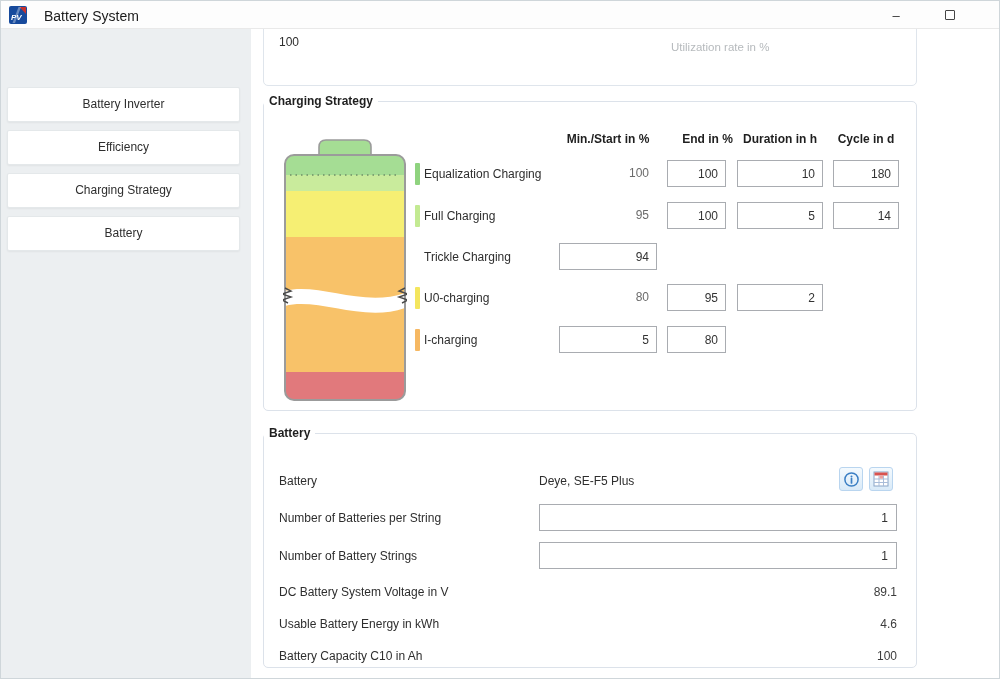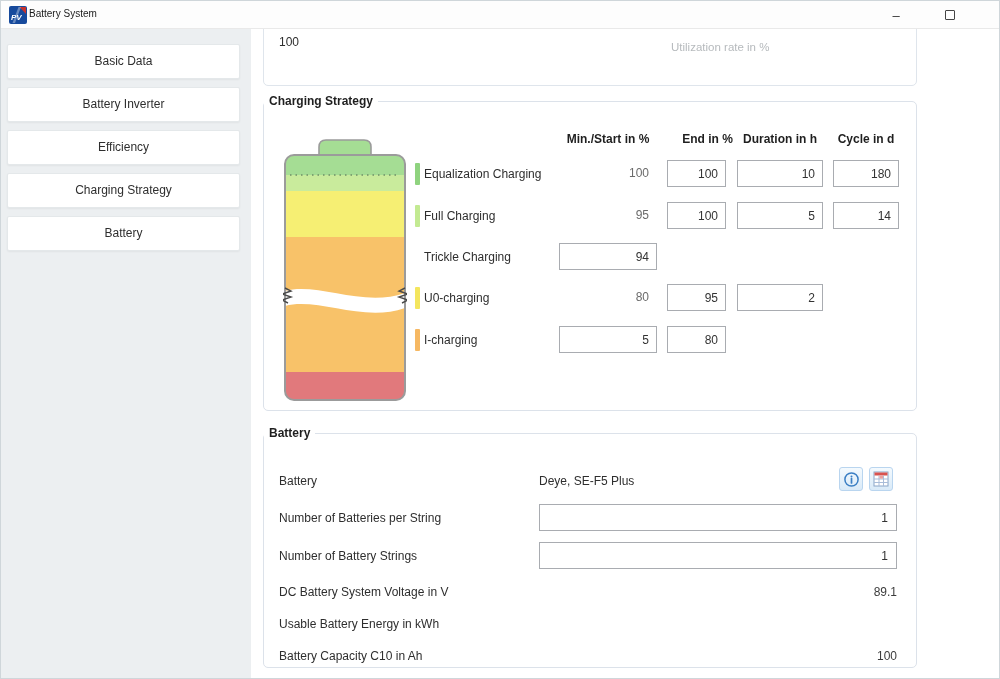"Battery System" .window-title { font-size: 10px -> 14px; left: 28px -> 43px }
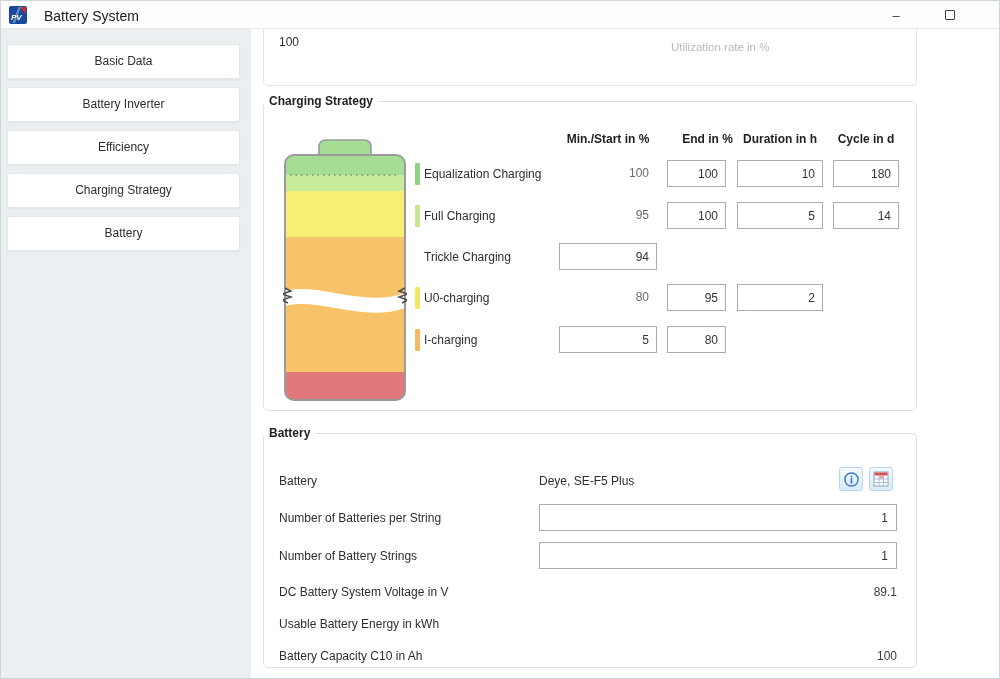"Basic Data" div.side-btn { html: <div>Basic Data</div> -> none }
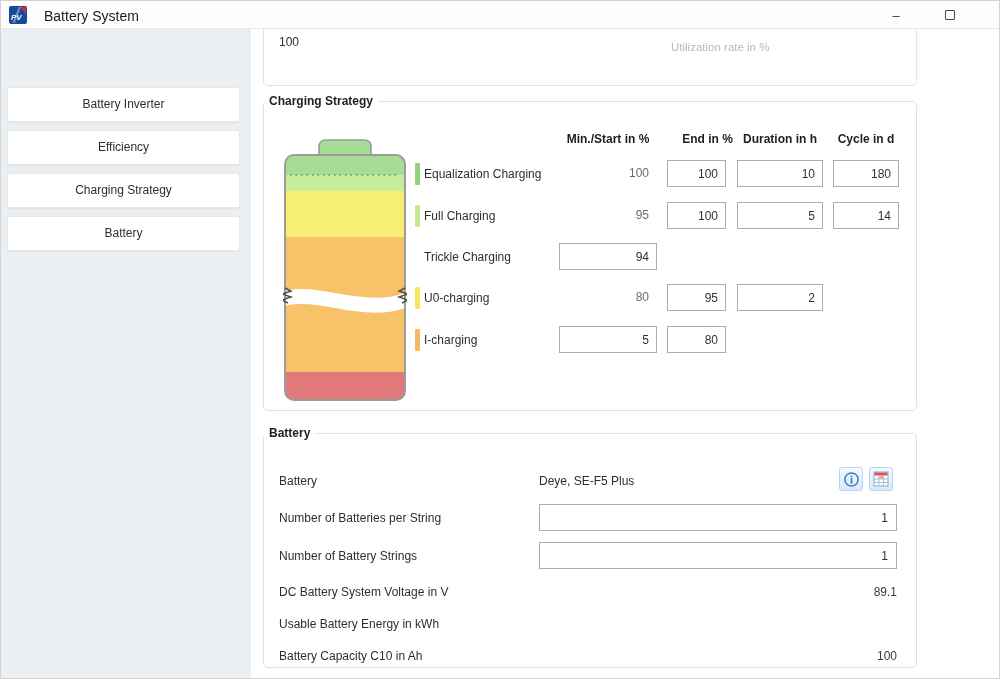"4.6" div.bat-static { html: none -> <div>4.6</div> }
